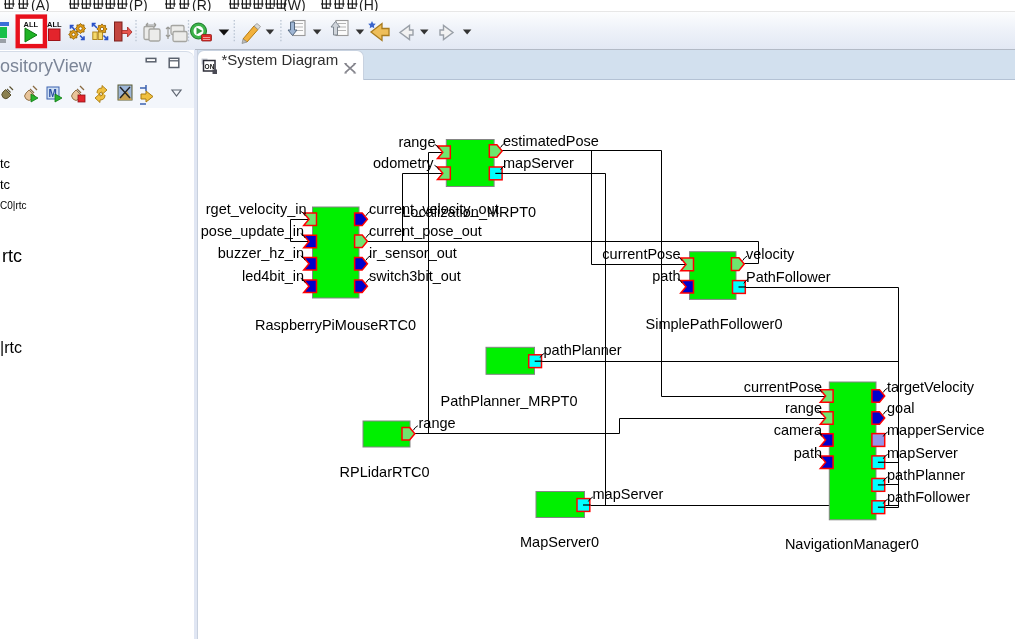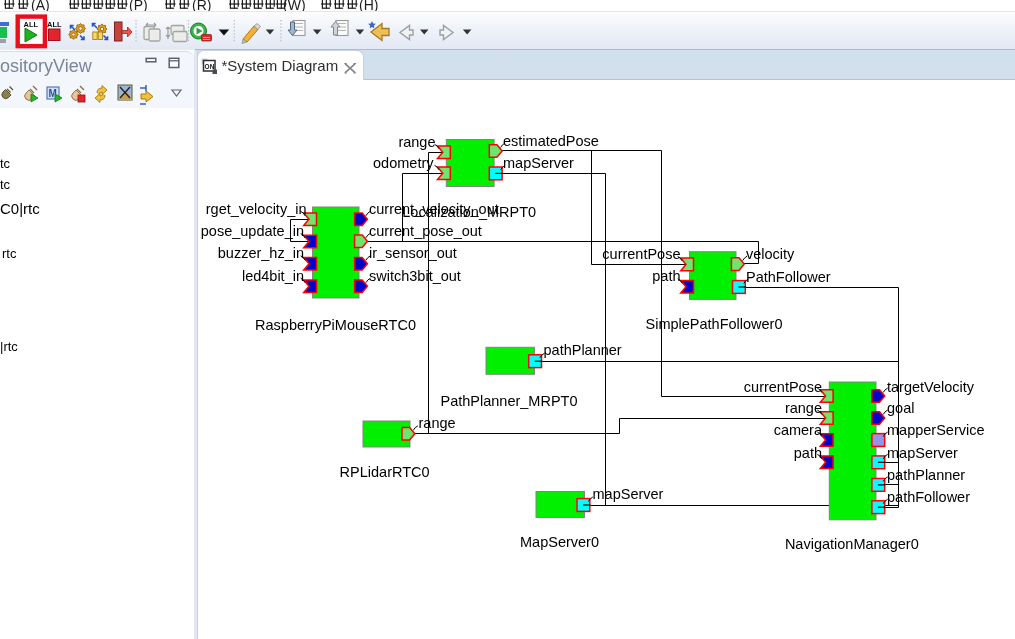"*System Diagram" div.abs { top: 57px -> 51px }
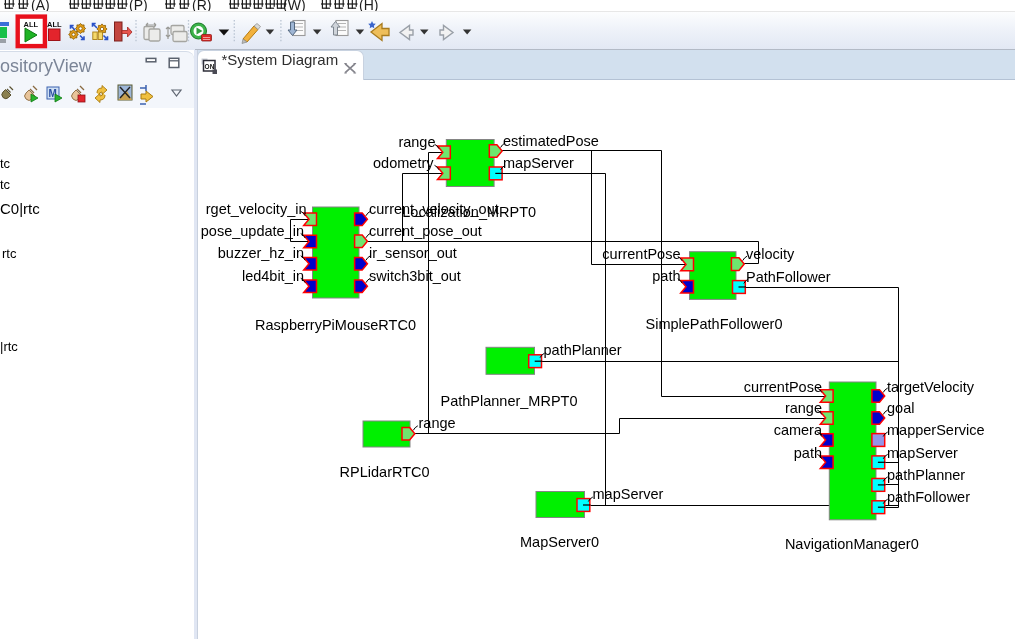"C0|rtc" div.abs { font-size: 15px -> 10px }
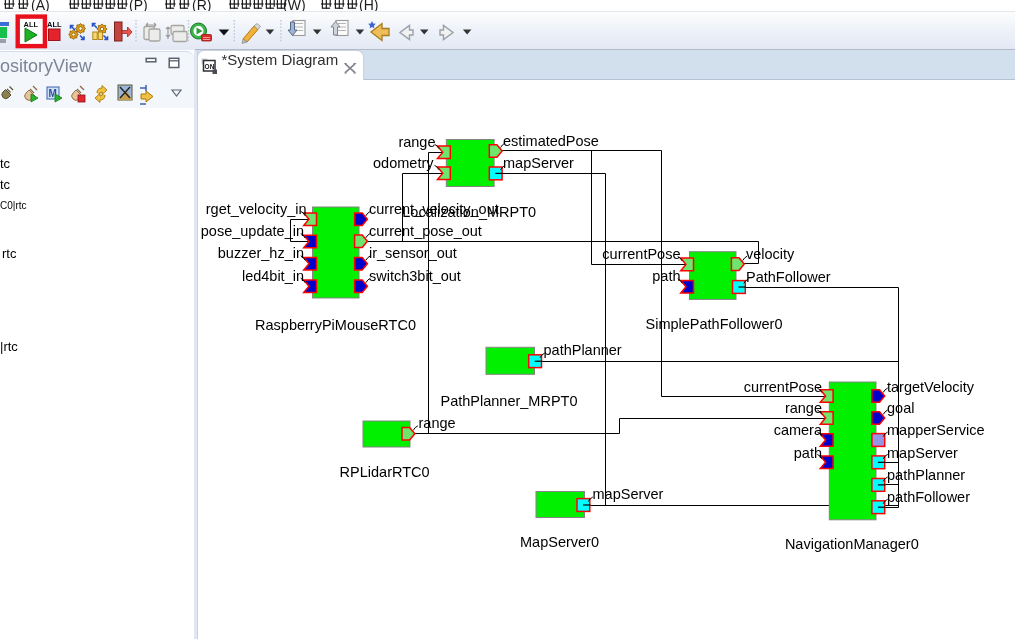"rtc" div.abs { font-size: 13px -> 18px }
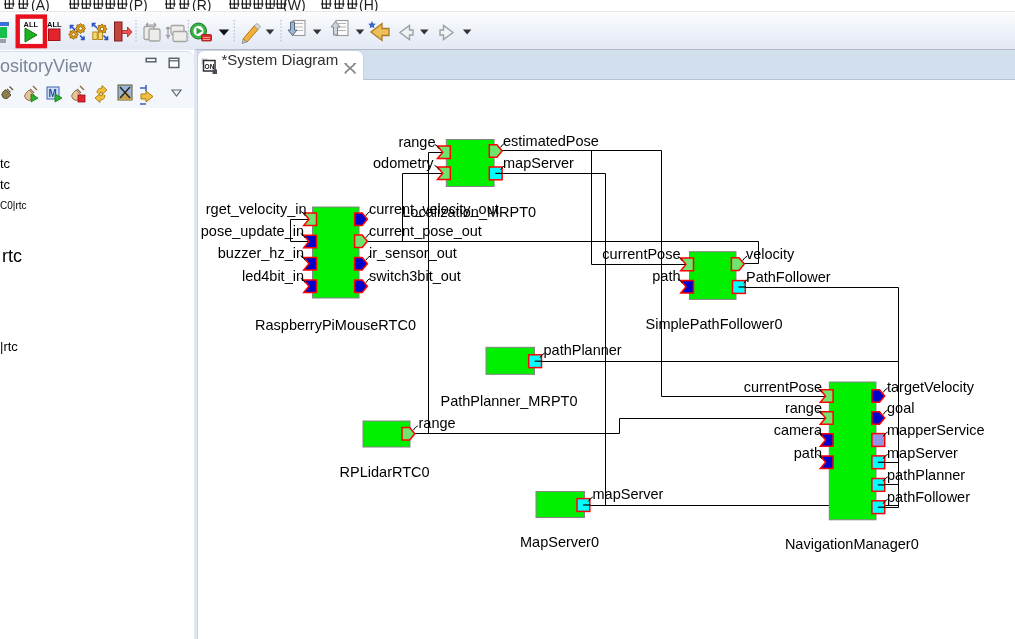"|rtc" div.abs { font-size: 13px -> 16px }
